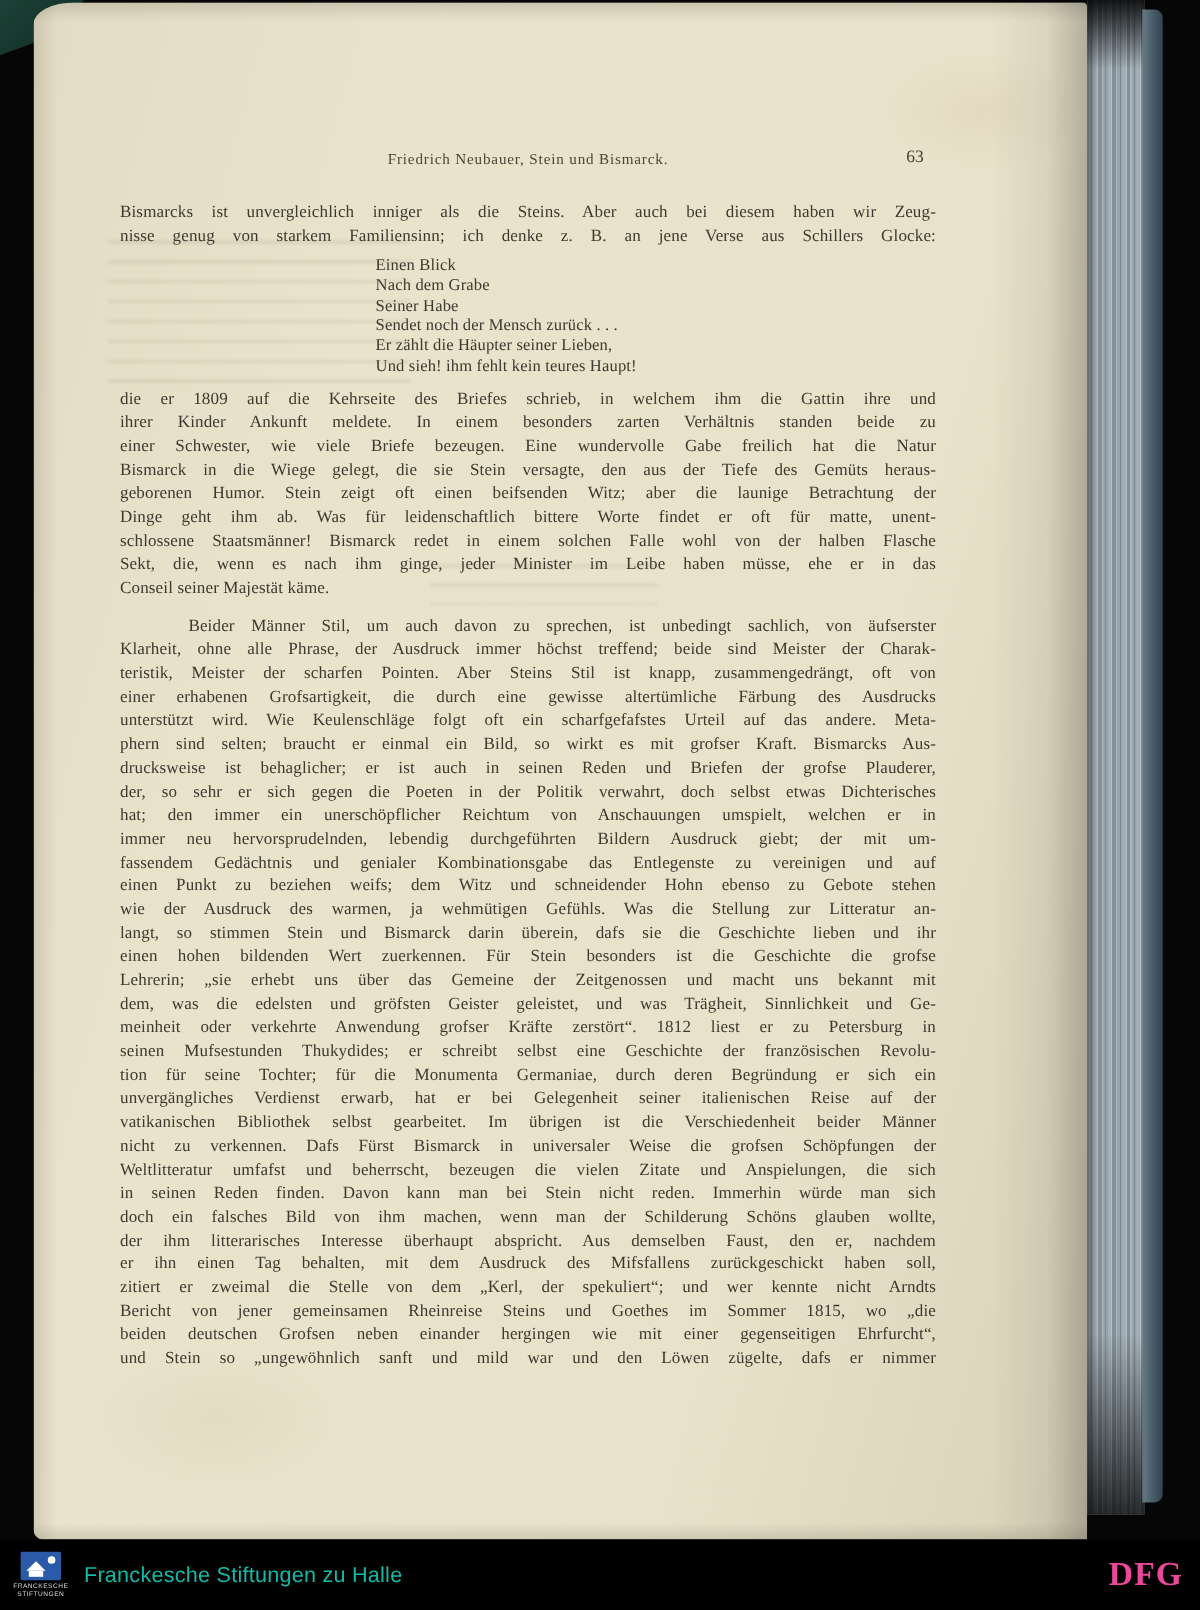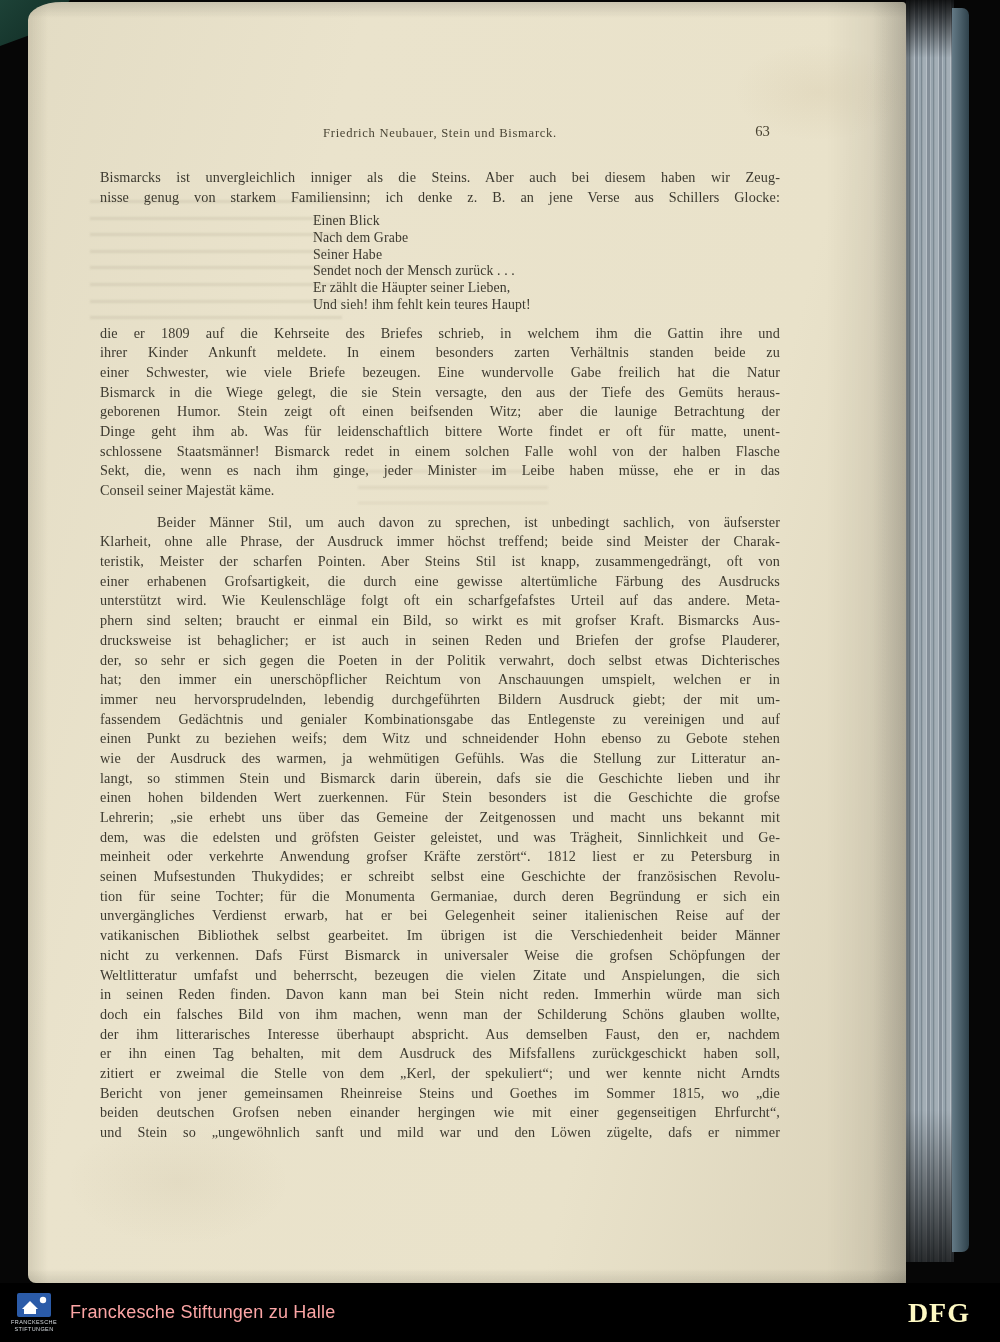"Franckesche Stiftungen zu Halle" .inst { color: #fca5a5 -> #14b8a6 }
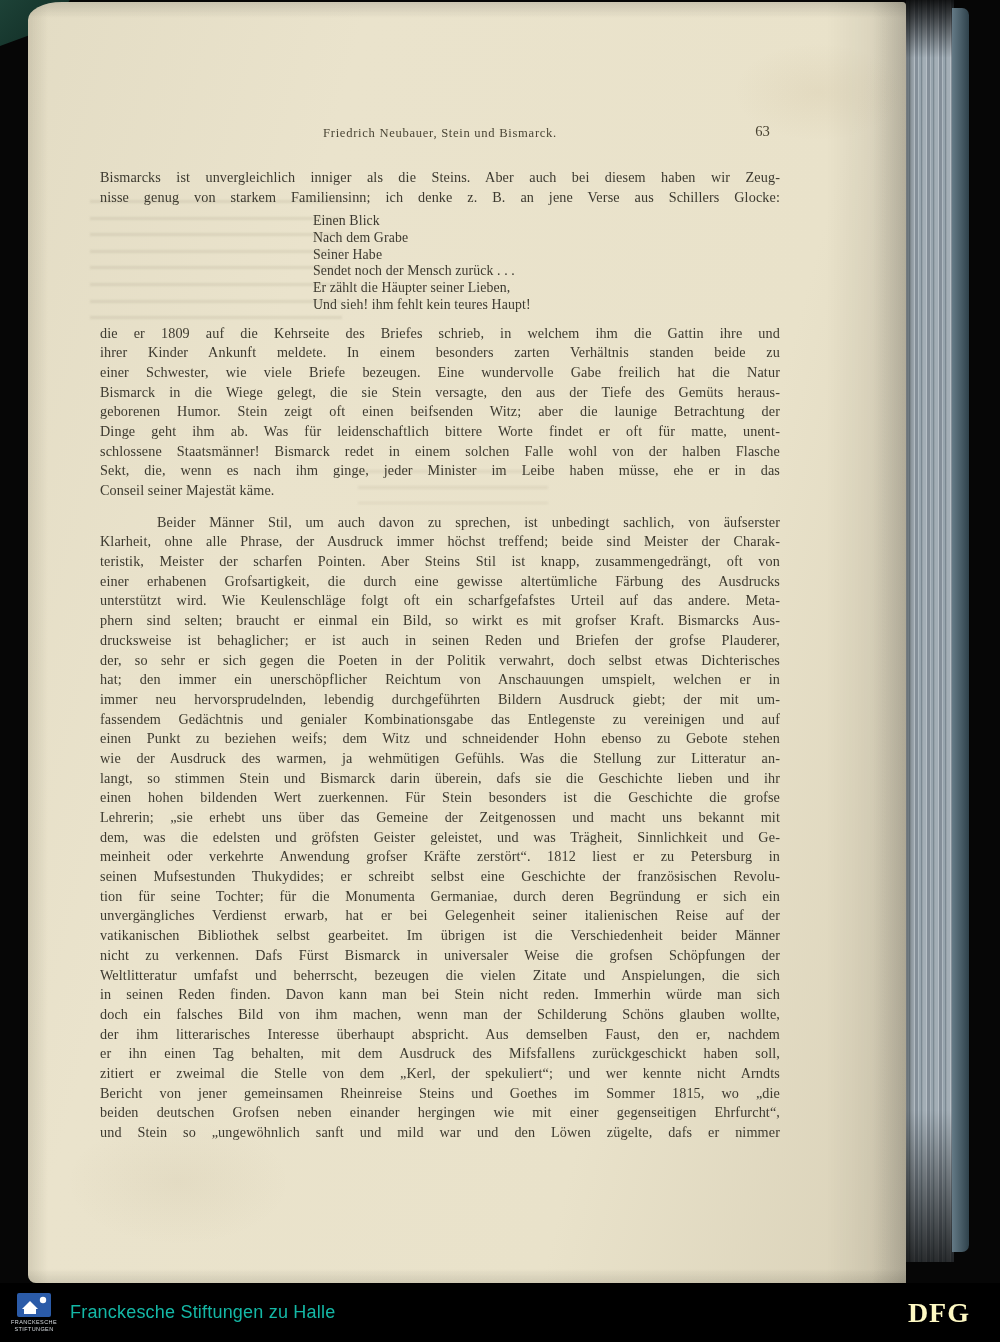"DFG" .dfg { color: #fef9c3 -> #ec4899; margin-right: 30px -> 14px }
